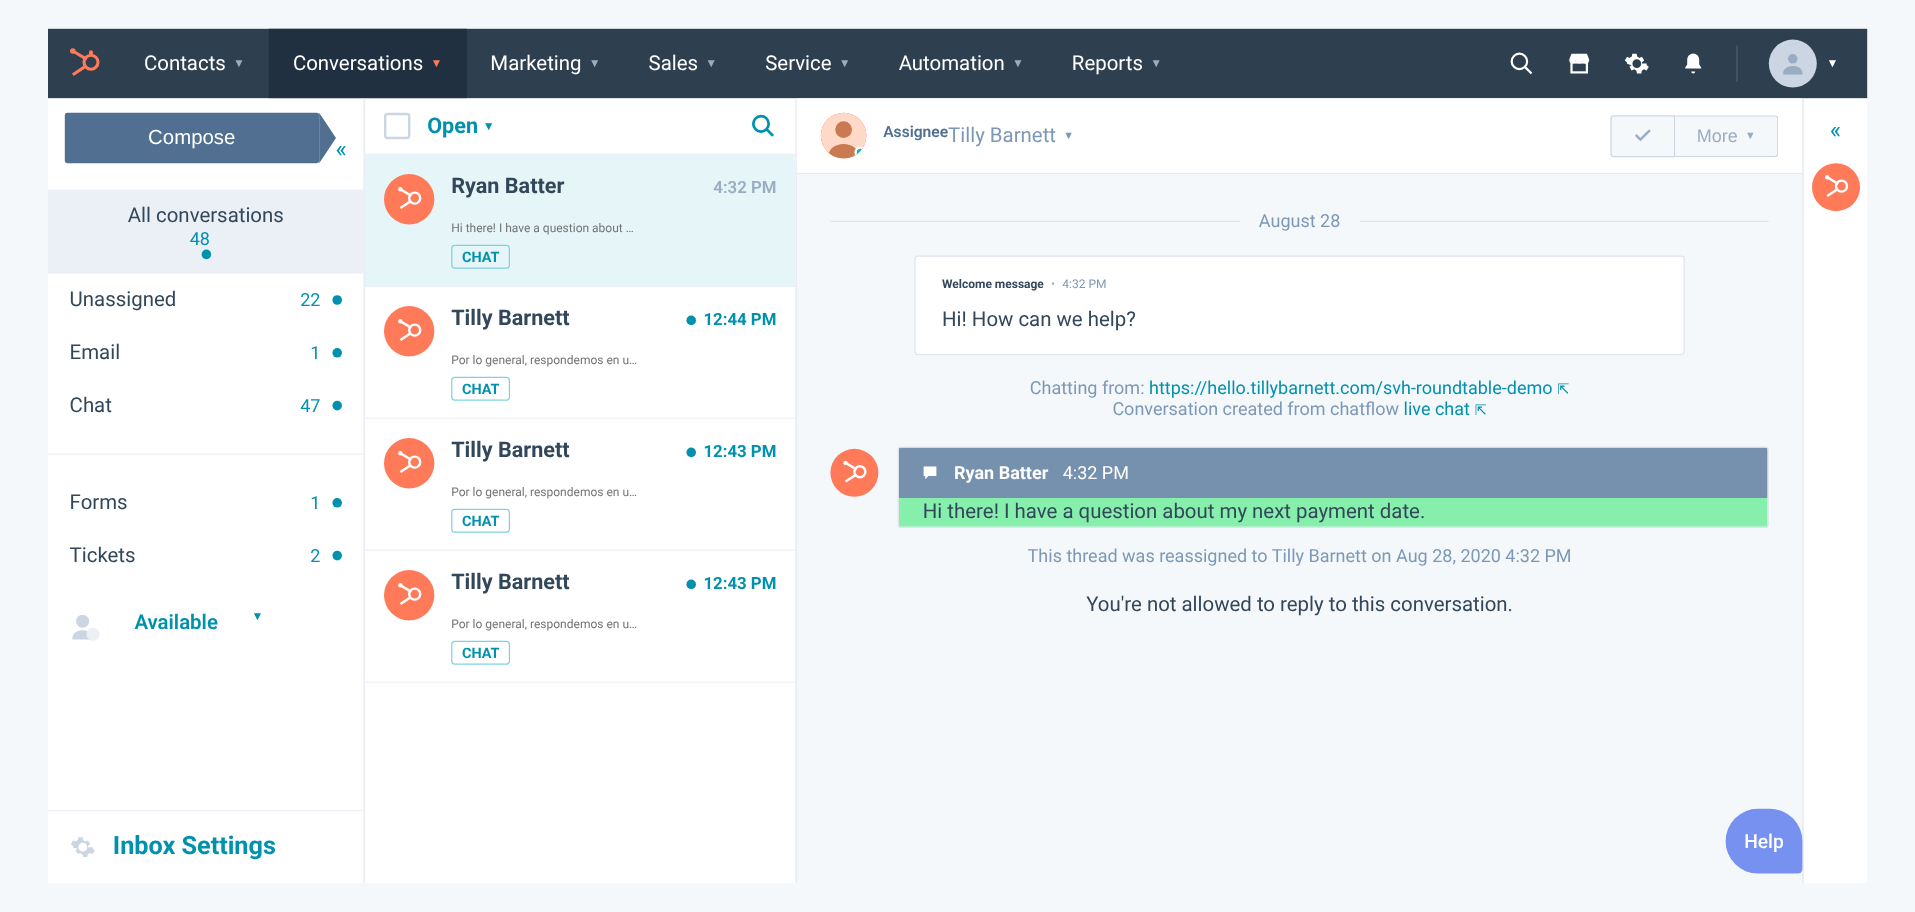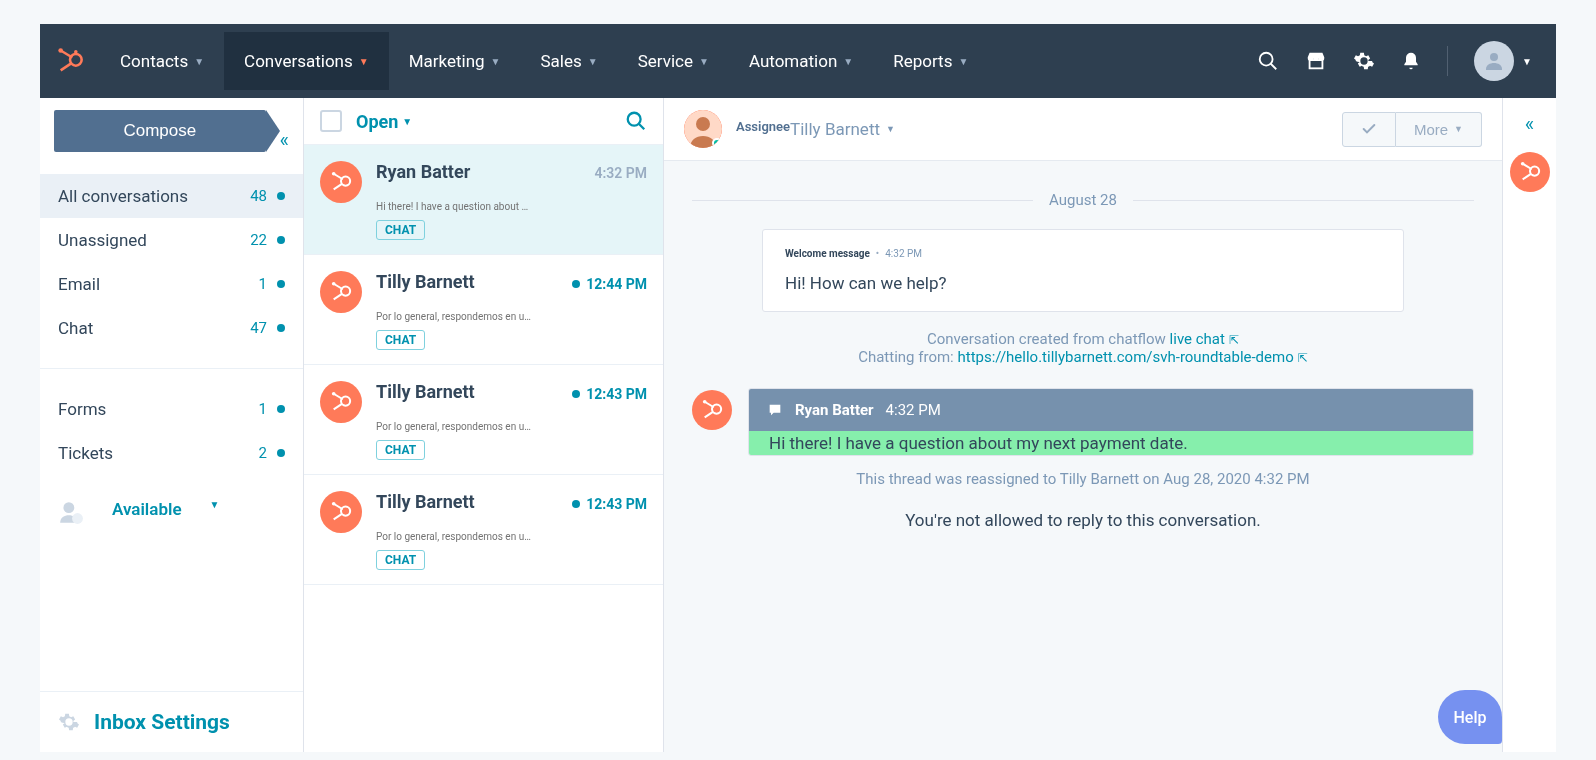"Contacts" .topnav { height: 74px -> 58px }
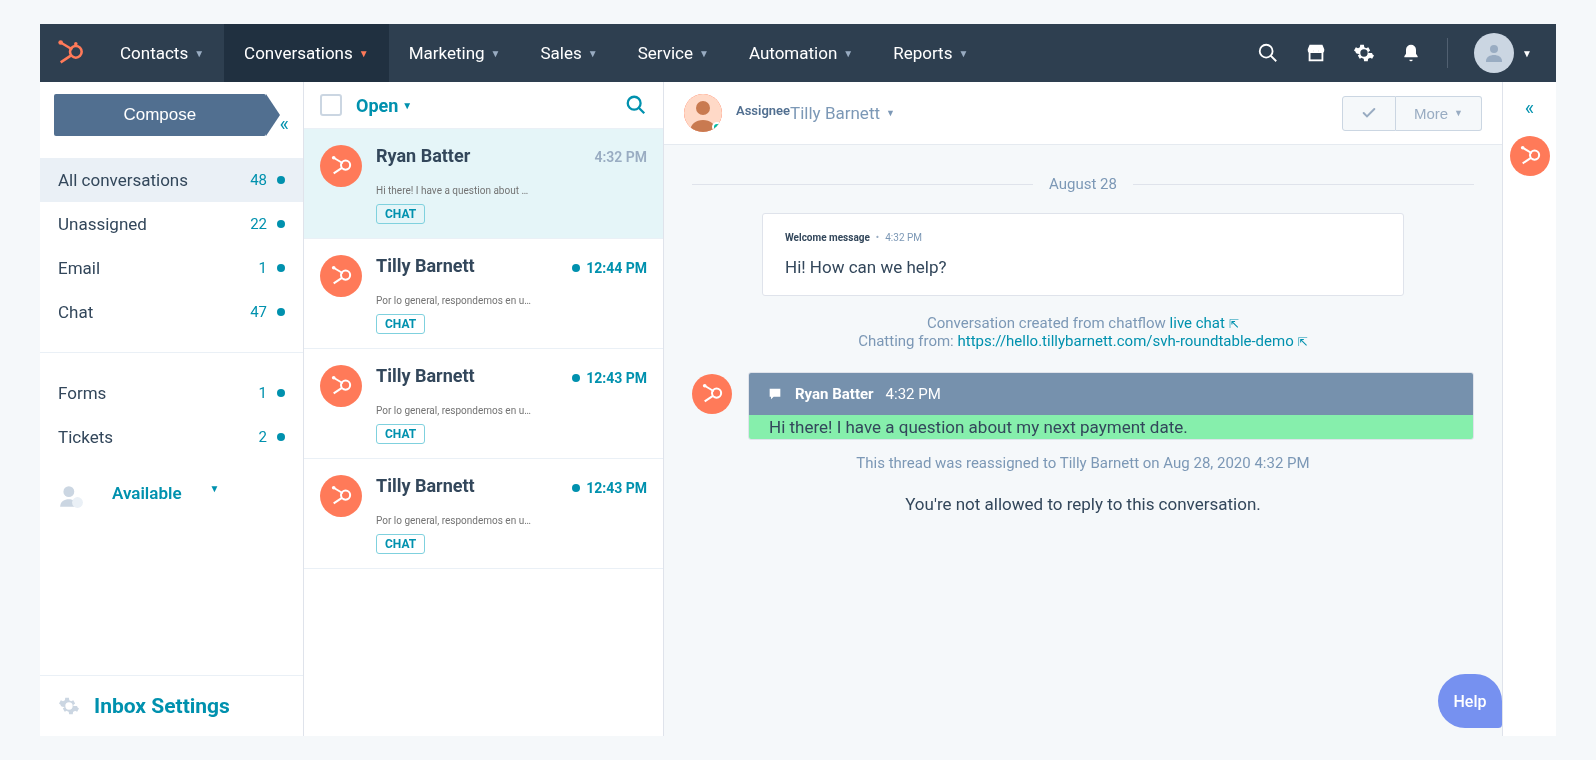"All conversations" .folder-item.active { flex-direction: none -> column }
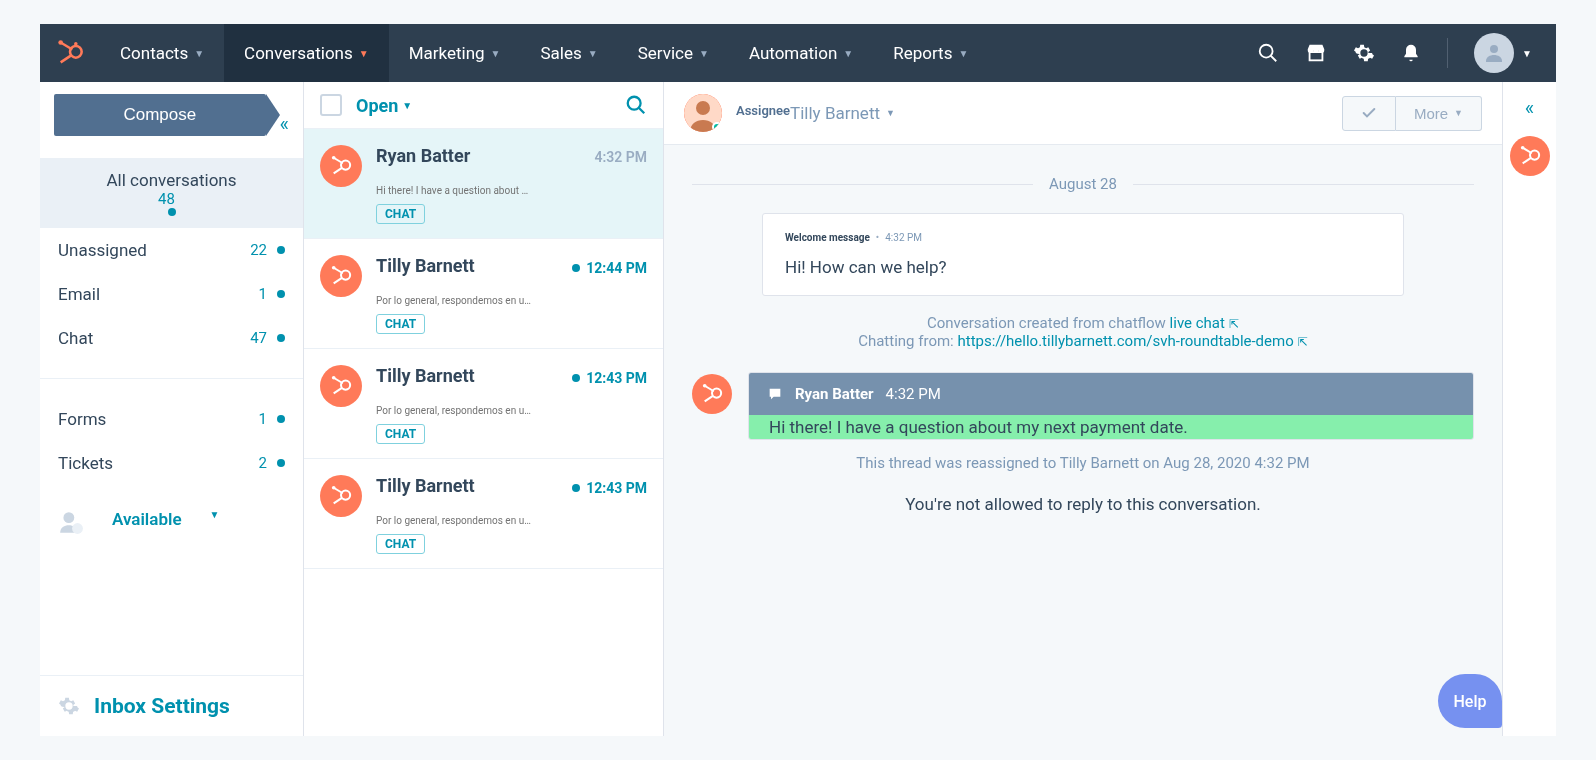"Conversation created from chatflow live" div { order: before "Chatting from:" -> after "Chatting from:" }
